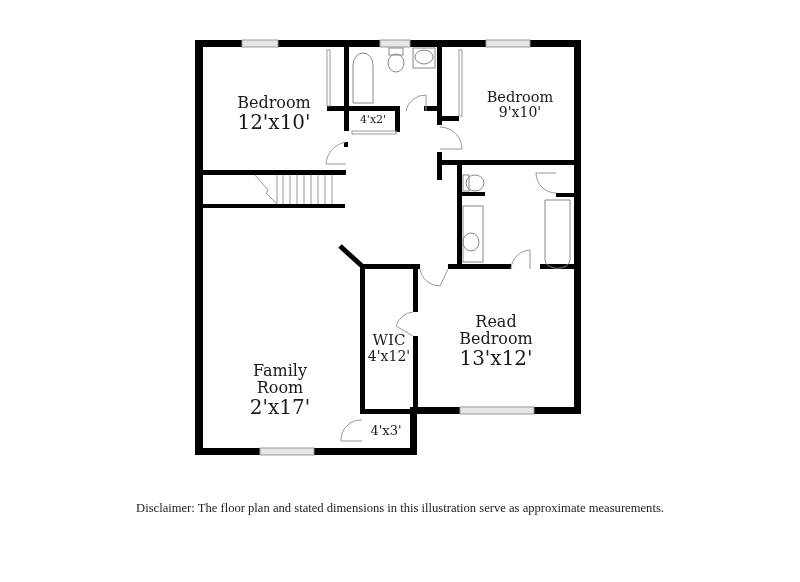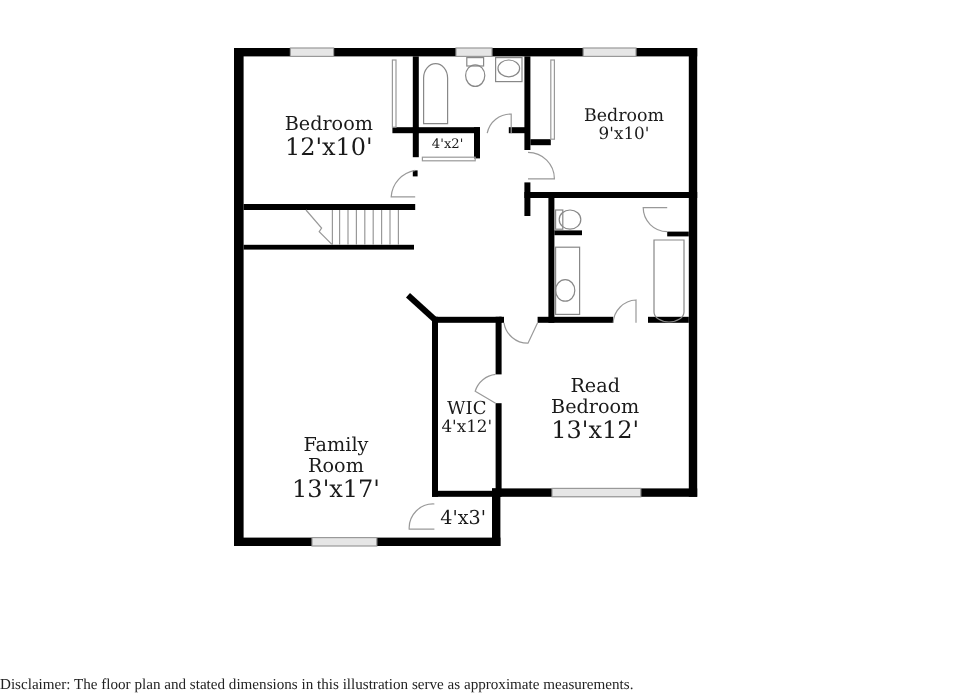"13'x17'" span.dim { text: 13'x17' -> 2'x17' }
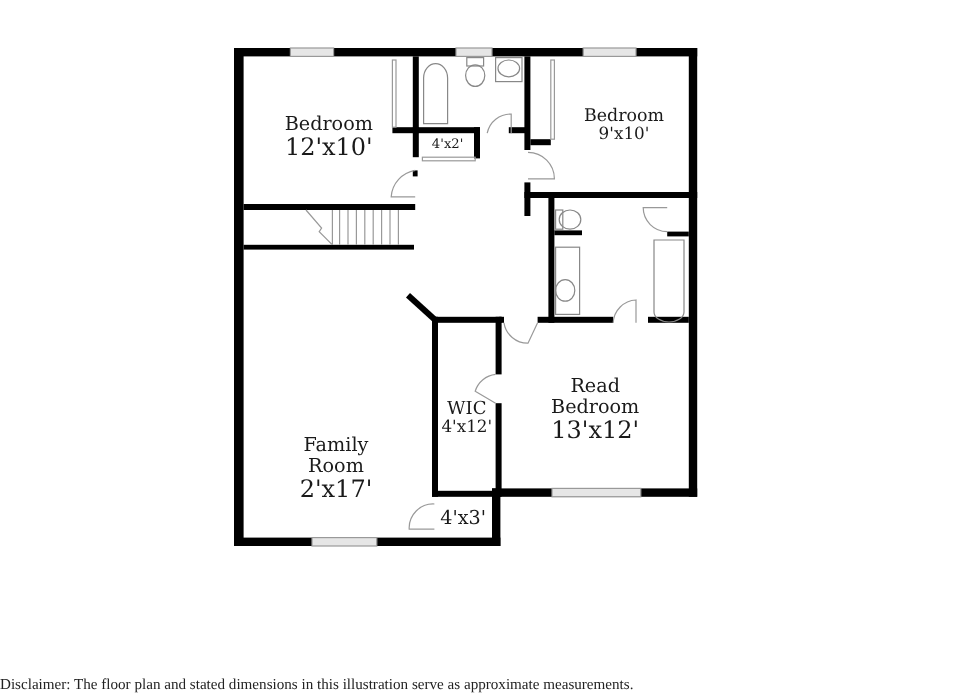"4'x3'" span.dim { font-size: 16px -> 13px }
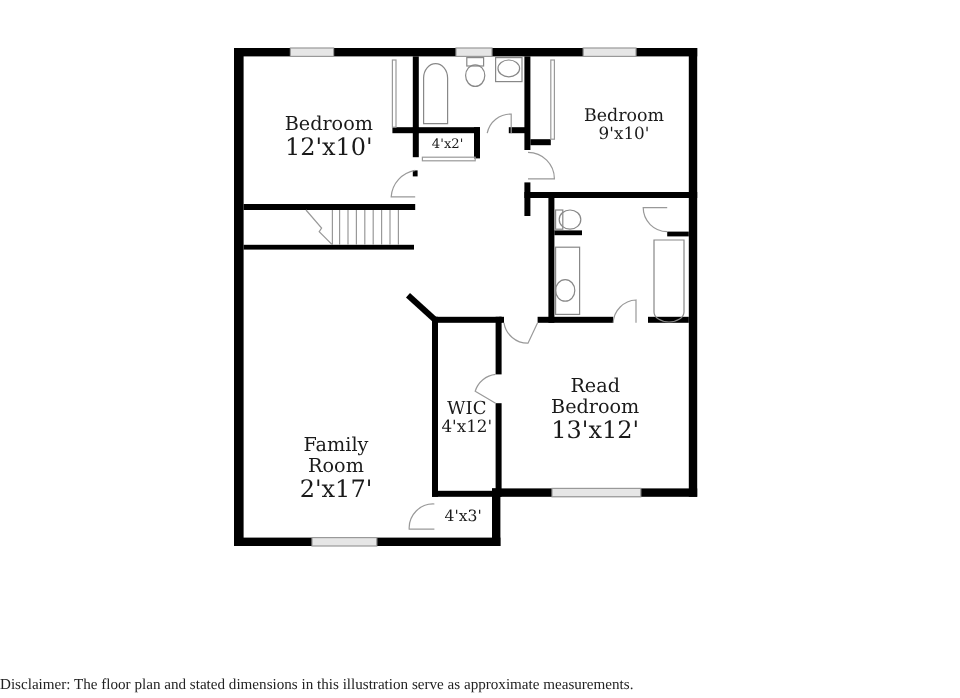"Disclaimer: The floor plan and" .disclaimer { text-align: none -> center; top: 562px -> 500px }
